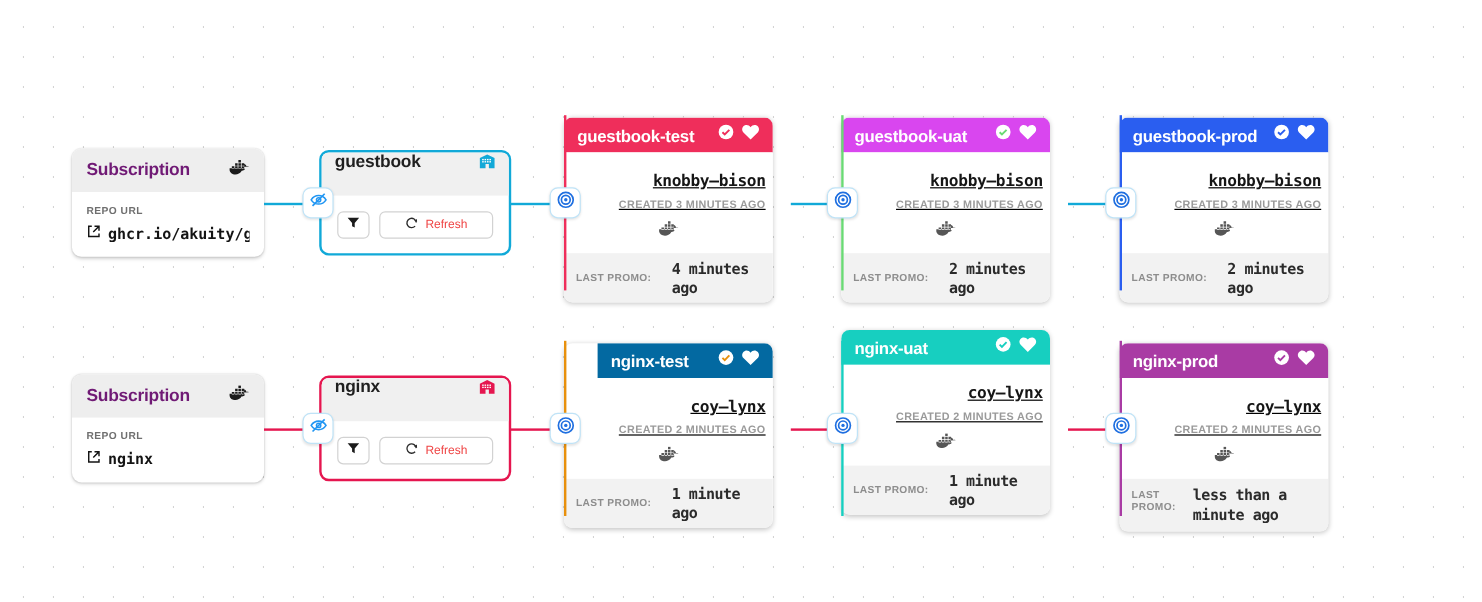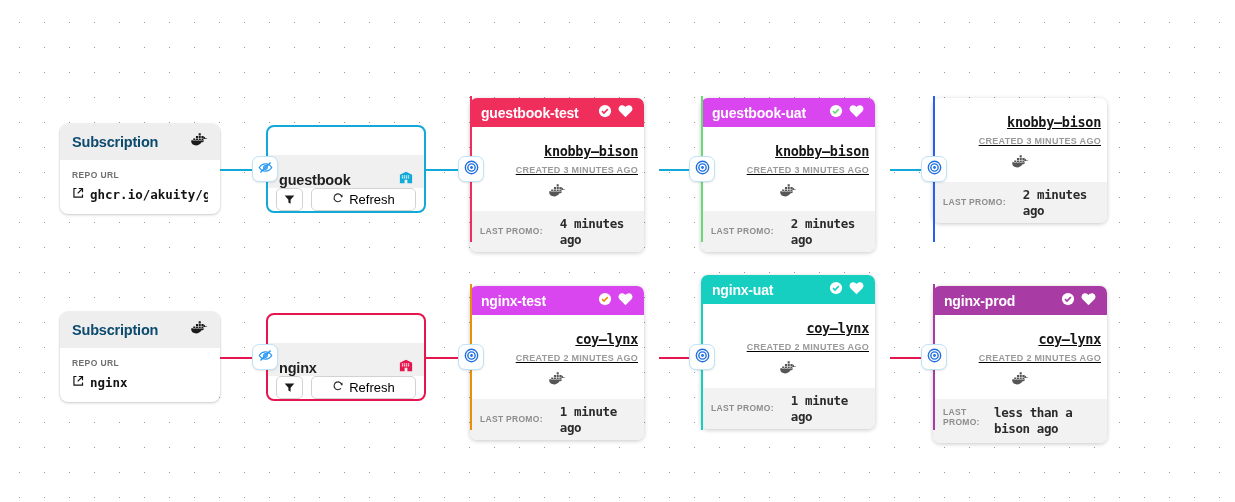"guestbook-prod" div.stage-head { html: none -> <div> <span>guestbook-prod</span> <span> <span> <svg> <circle></circle> <path></path> </svg> </span> <span> <svg> <path></path> </svg> </span> </span> </div> }
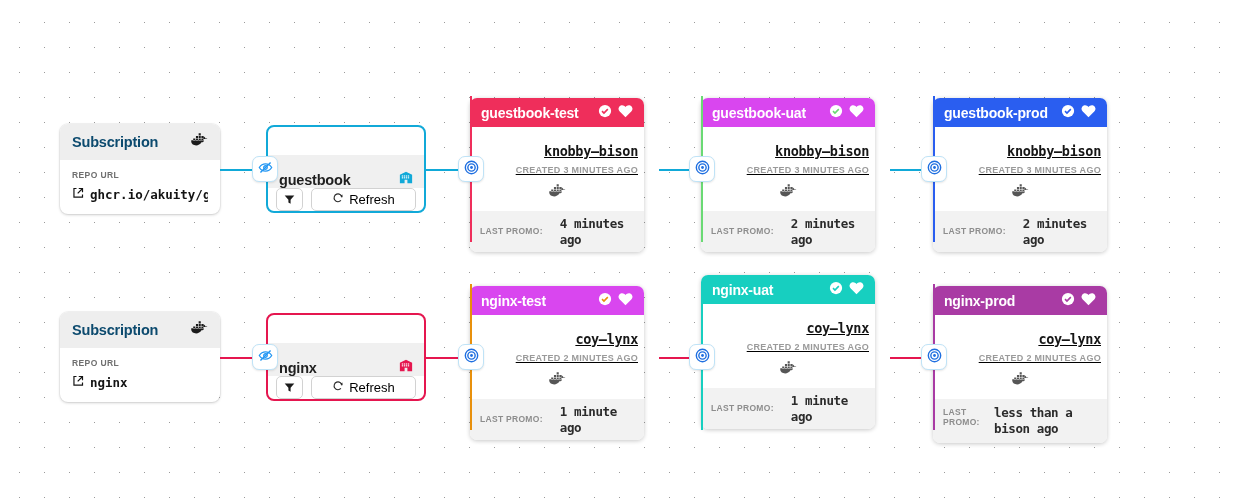"Subscription" .sub-title { color: #0c4a6e -> #701a75 }
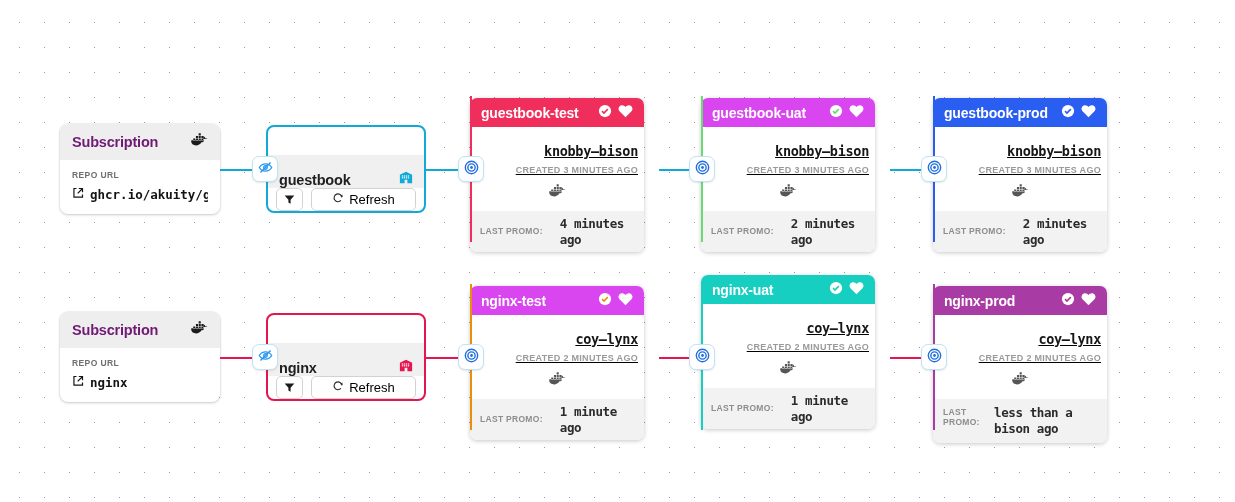"guestbook" .wh-head { align-items: flex-end -> flex-start; margin-top: 28px -> none }
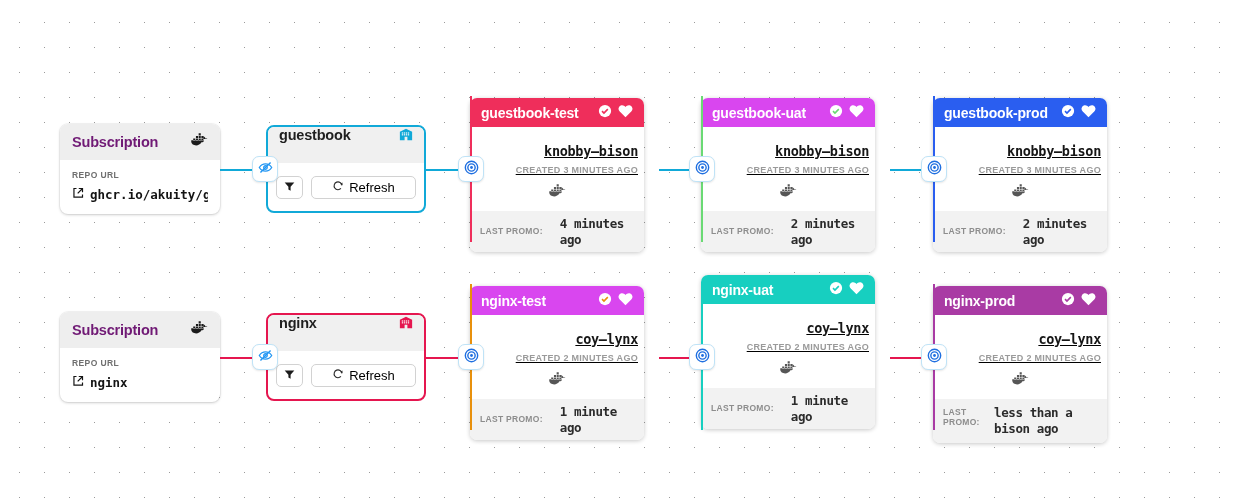"Refresh" .btn-refresh { color: #000000 -> #ef4444; font-size: 13px -> 10px }
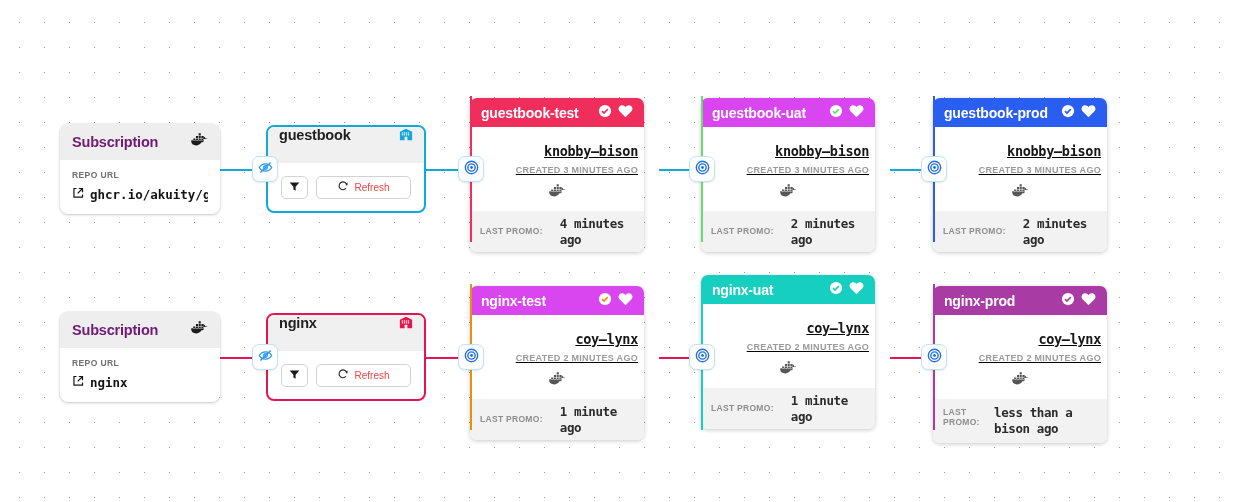"nginx-test" div.stage-head { background: #d946ef -> #0369a1; margin-left: none -> 28px }
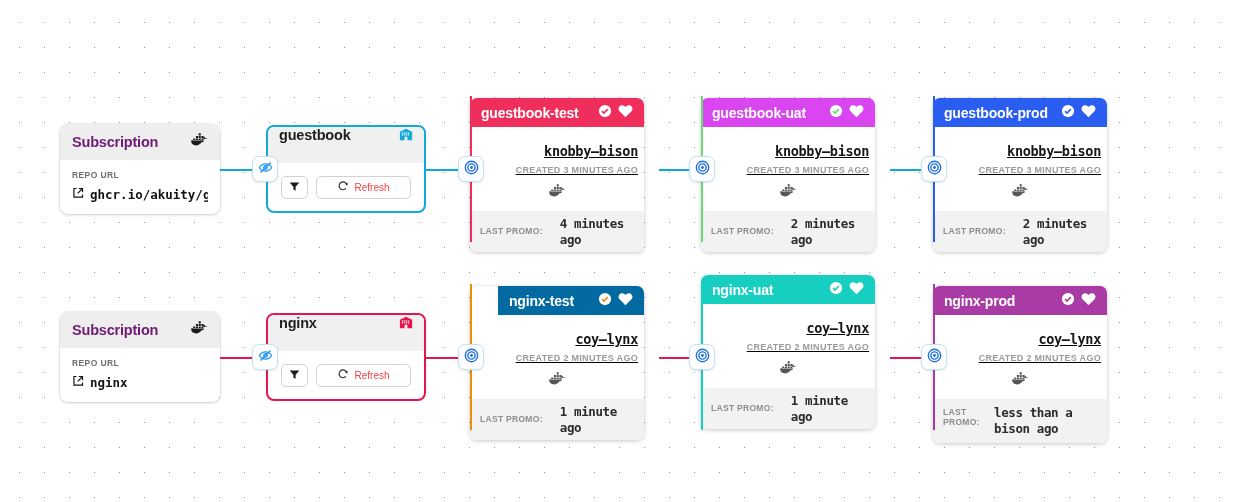"less than a bison ago" span.promo-value { text: bison -> minute }
